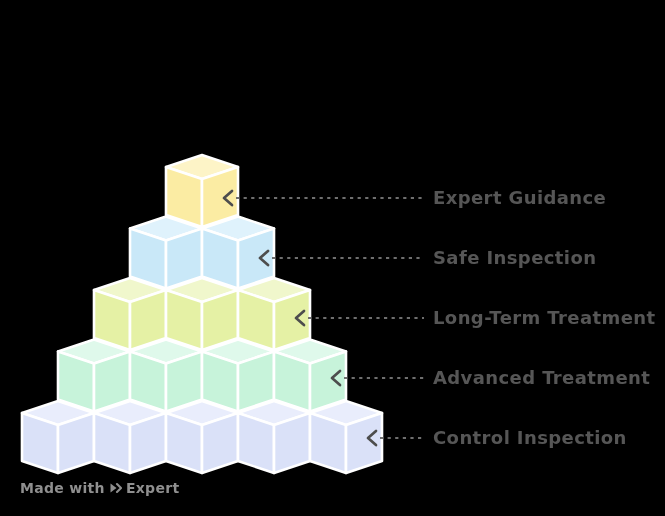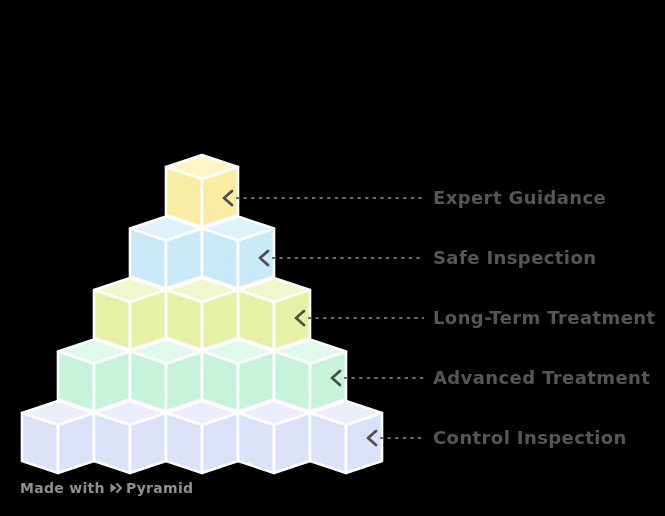"Pyramid" span { text: Pyramid -> Expert }
